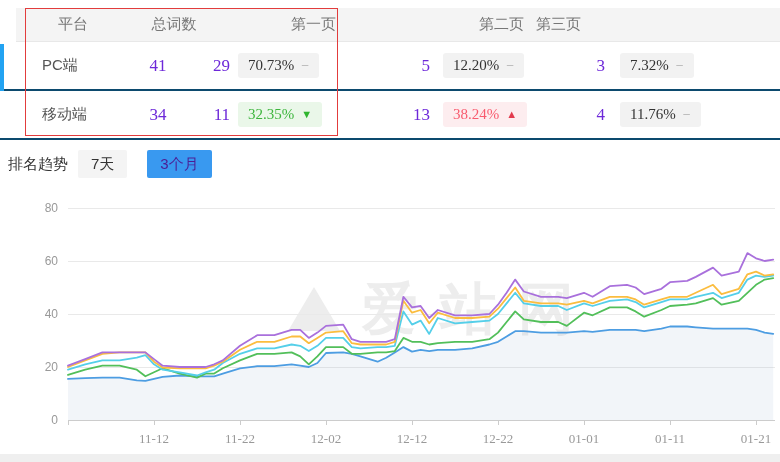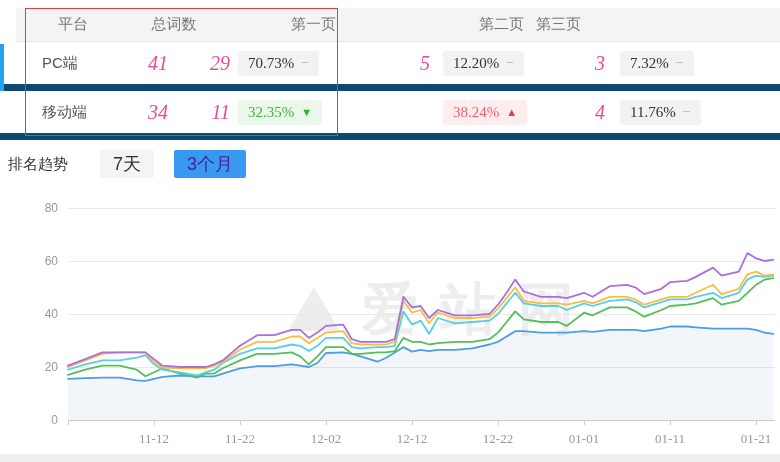"PC端" .trow { border-bottom: 7px solid #0c4a6e -> 2px solid #0c4a6e }
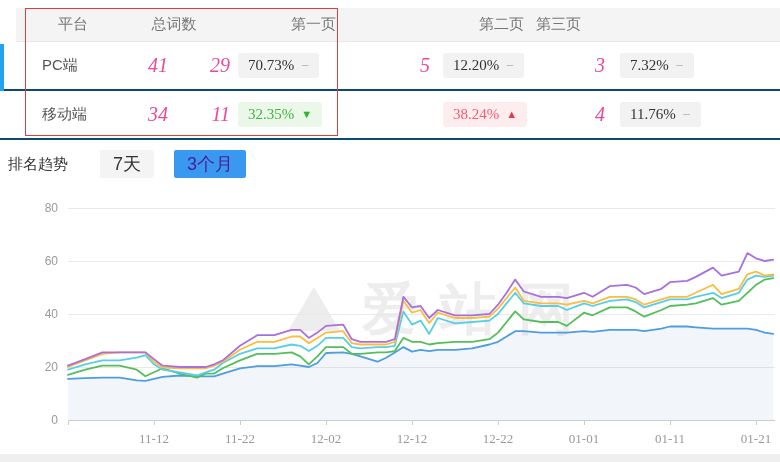"41" .num { color: #ec4899 -> #6d28d9; font-size: 20px -> 17px; font-style: italic -> none }
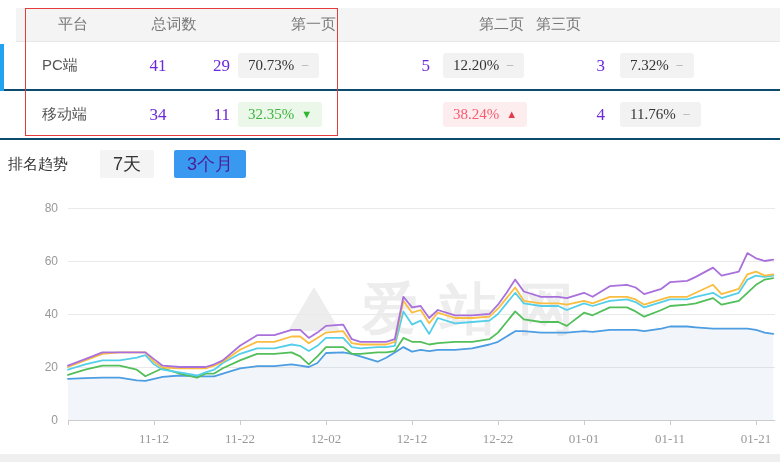"13" div.c-cnt2 { html: none -> <div>13</div> }
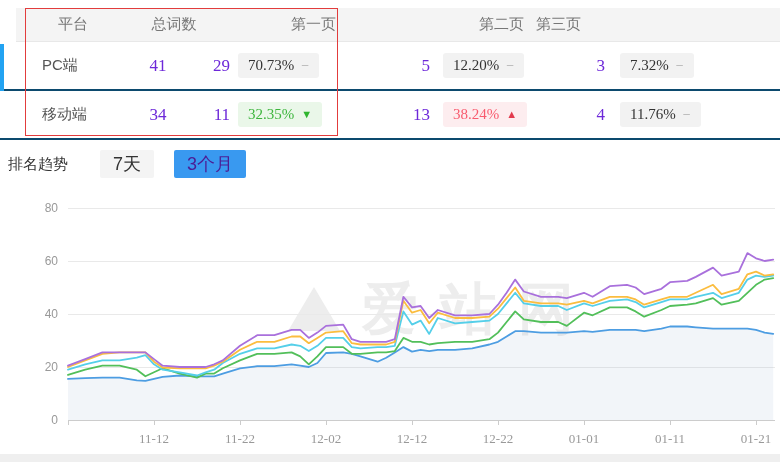"排名趋势" .tabs-label { margin-right: 32px -> 10px }
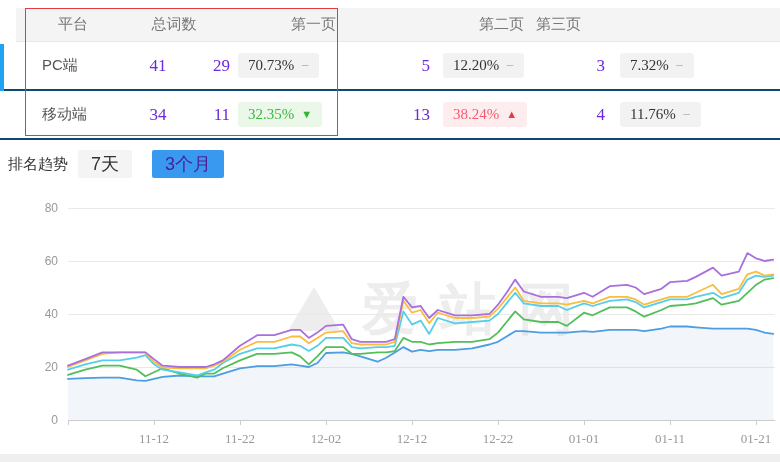"7天" .tab-btn { font-size: 18px -> 15px }
